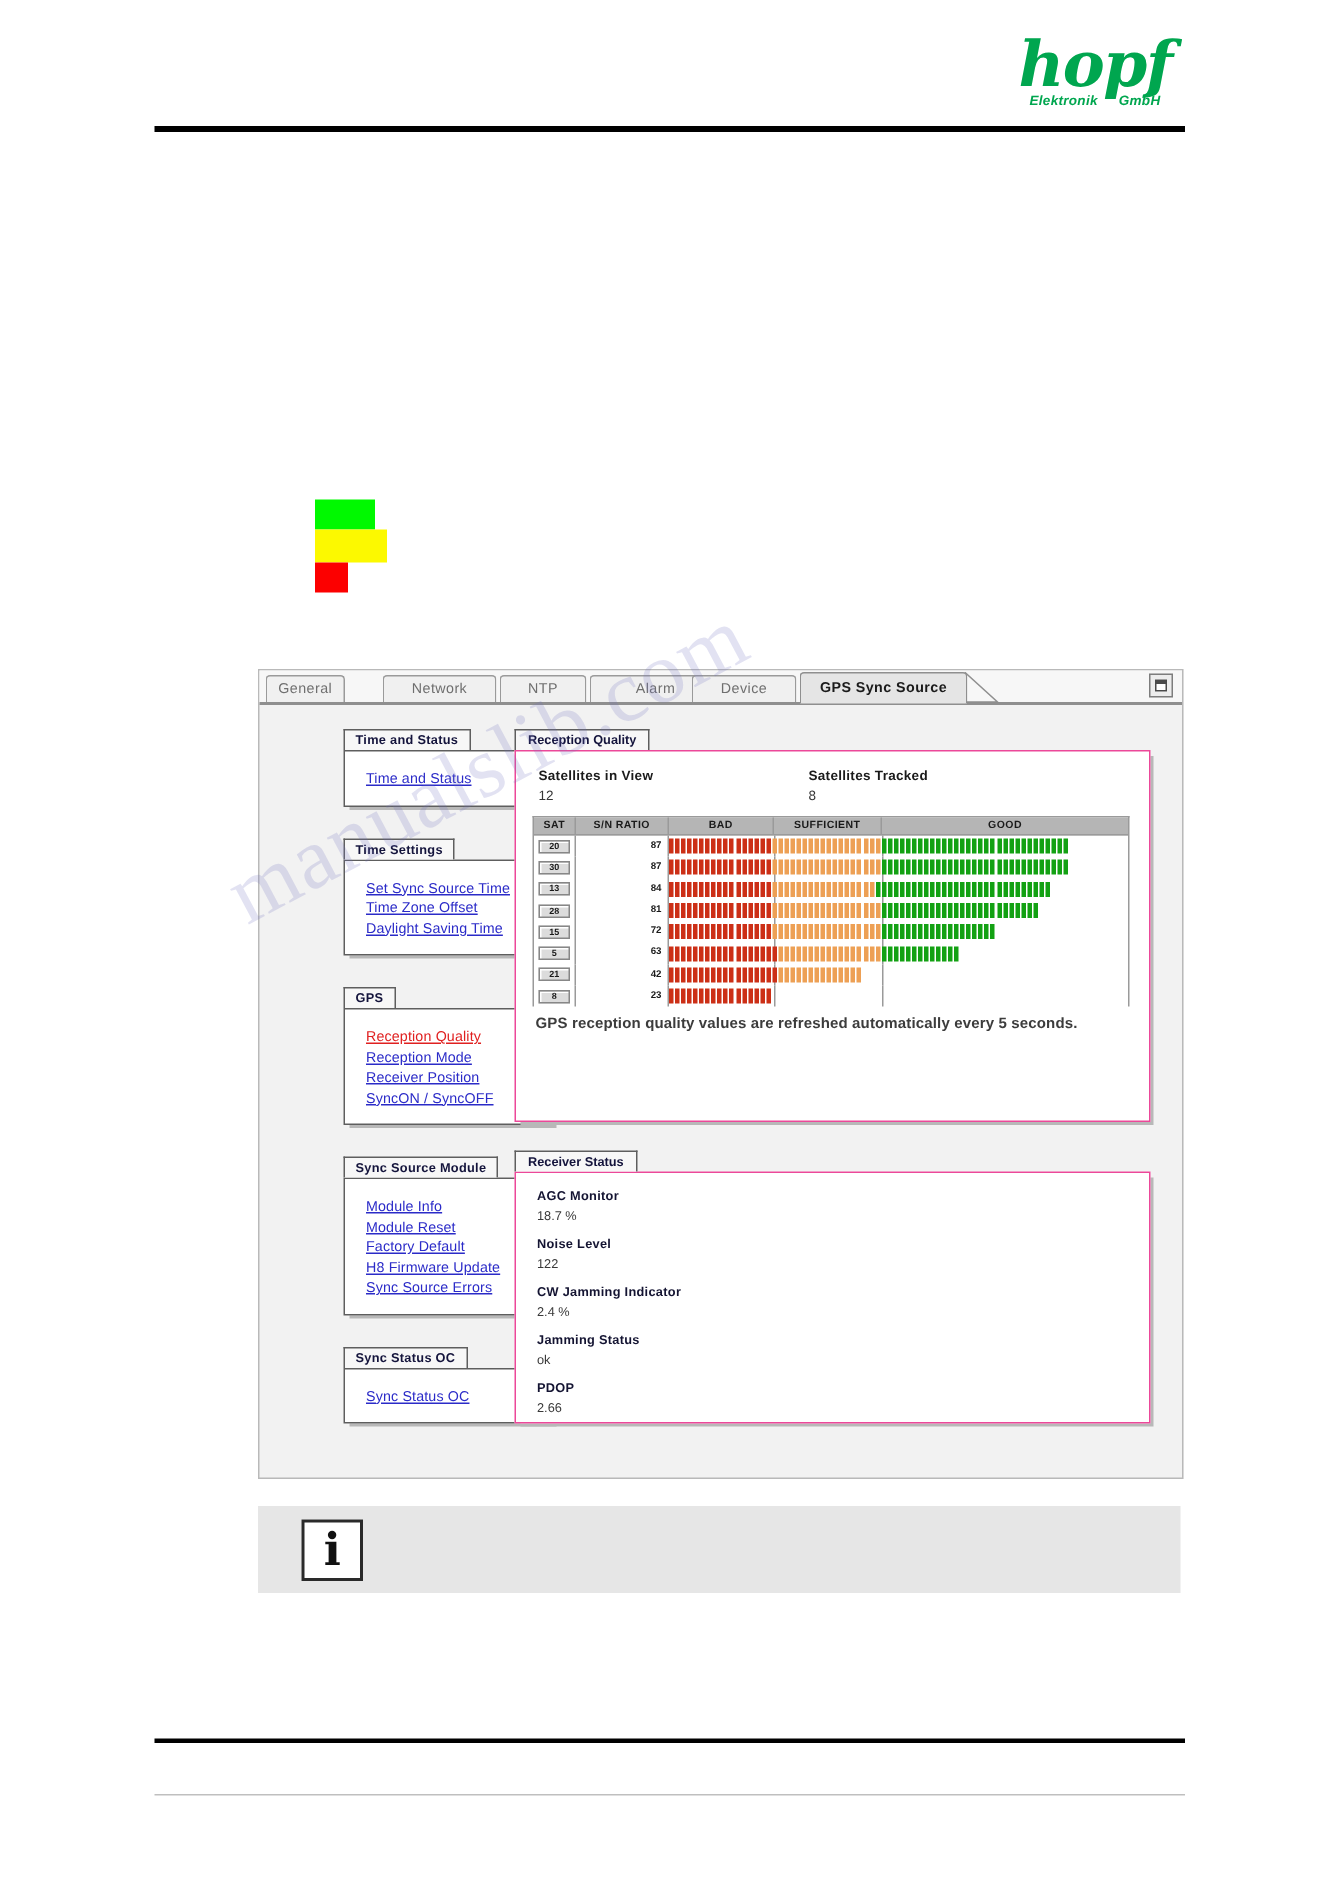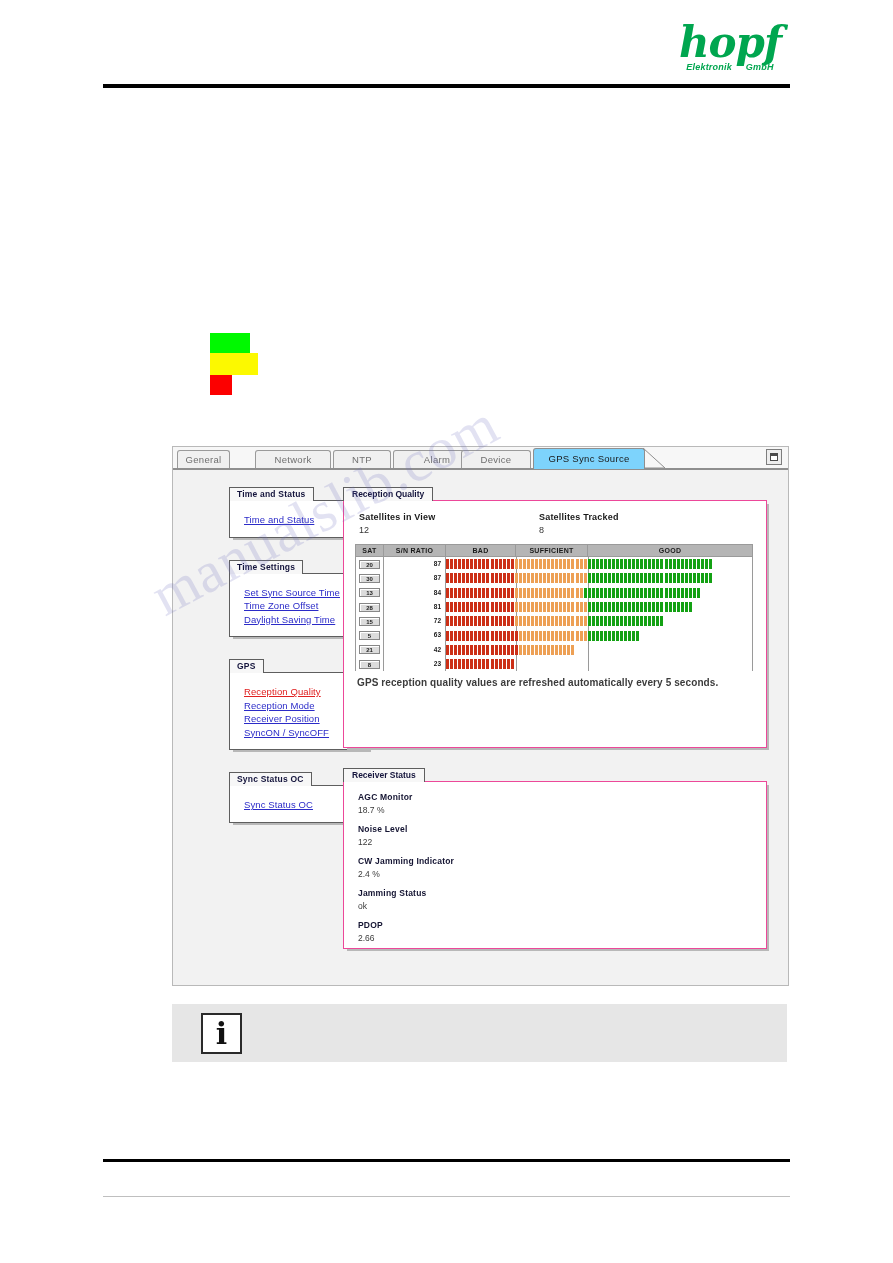"GPS Sync Source" .tab.active { background: #7dd3fc -> #e5e5e5; font-weight: normal -> bold }
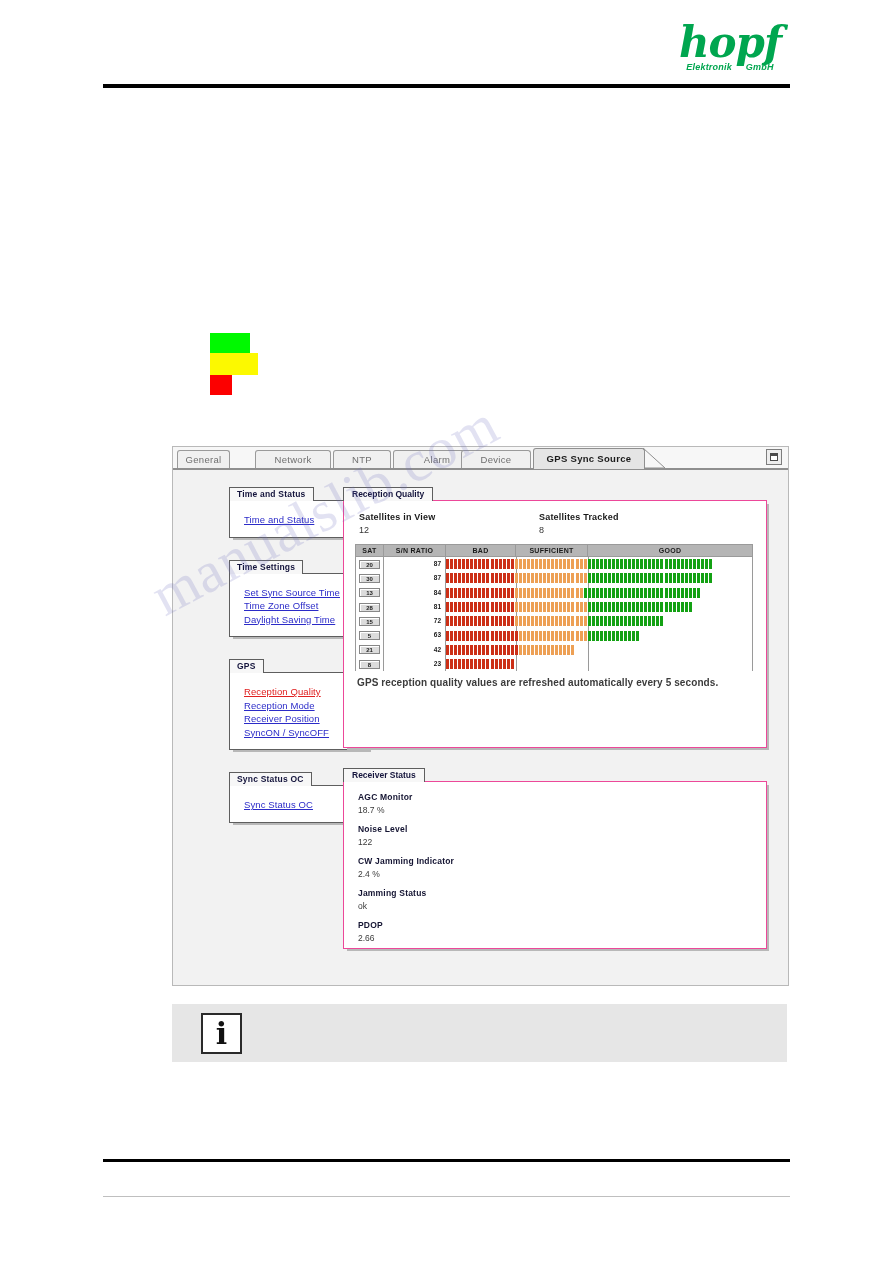"Sync Source Module" div.group { html: none -> <div> <div>Sync Source Module</div> <div> <a>Module Info</a> <a>Module Reset</a> <a>Factory Default</a> <a>H8 Firmware Update</a> <a>Sync Source Errors</a> </div> </div> }
